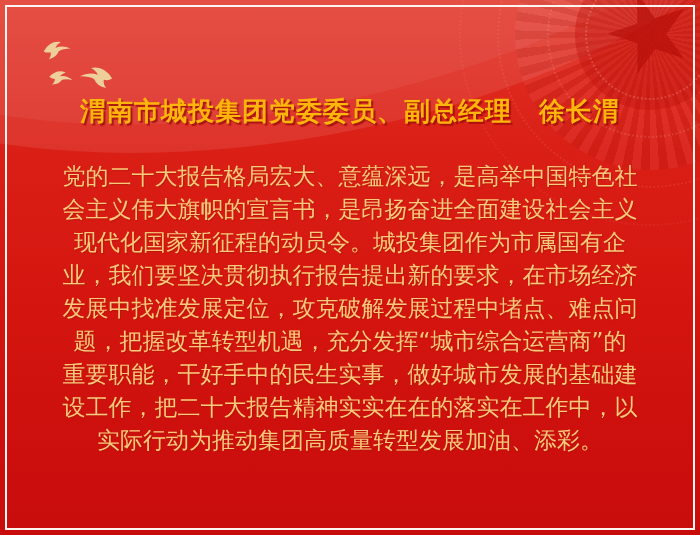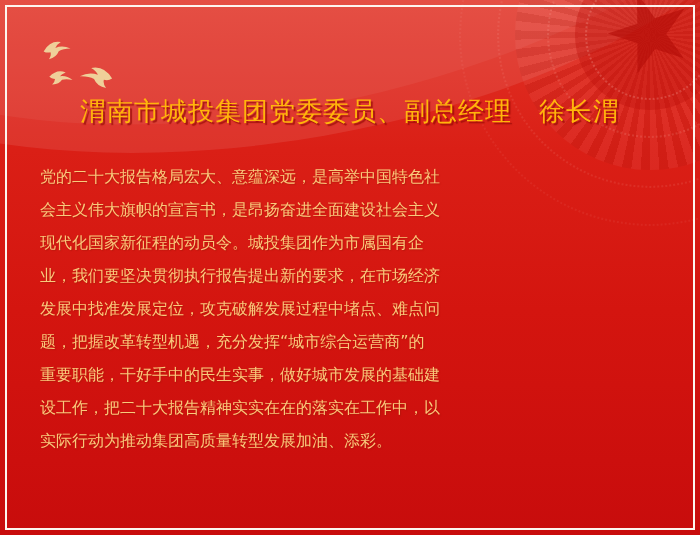"渭南市城投集团党委委员、副总经理 徐长渭" .title { font-weight: normal -> bold }
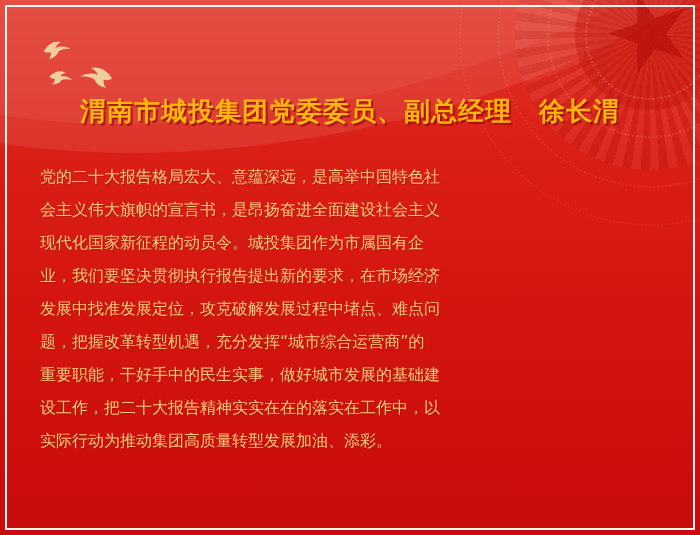"党的二十大报告格局宏大、意蕴深远，是高举中国特色社" .speech { font-size: 16px -> 23px; text-align: none -> center }
